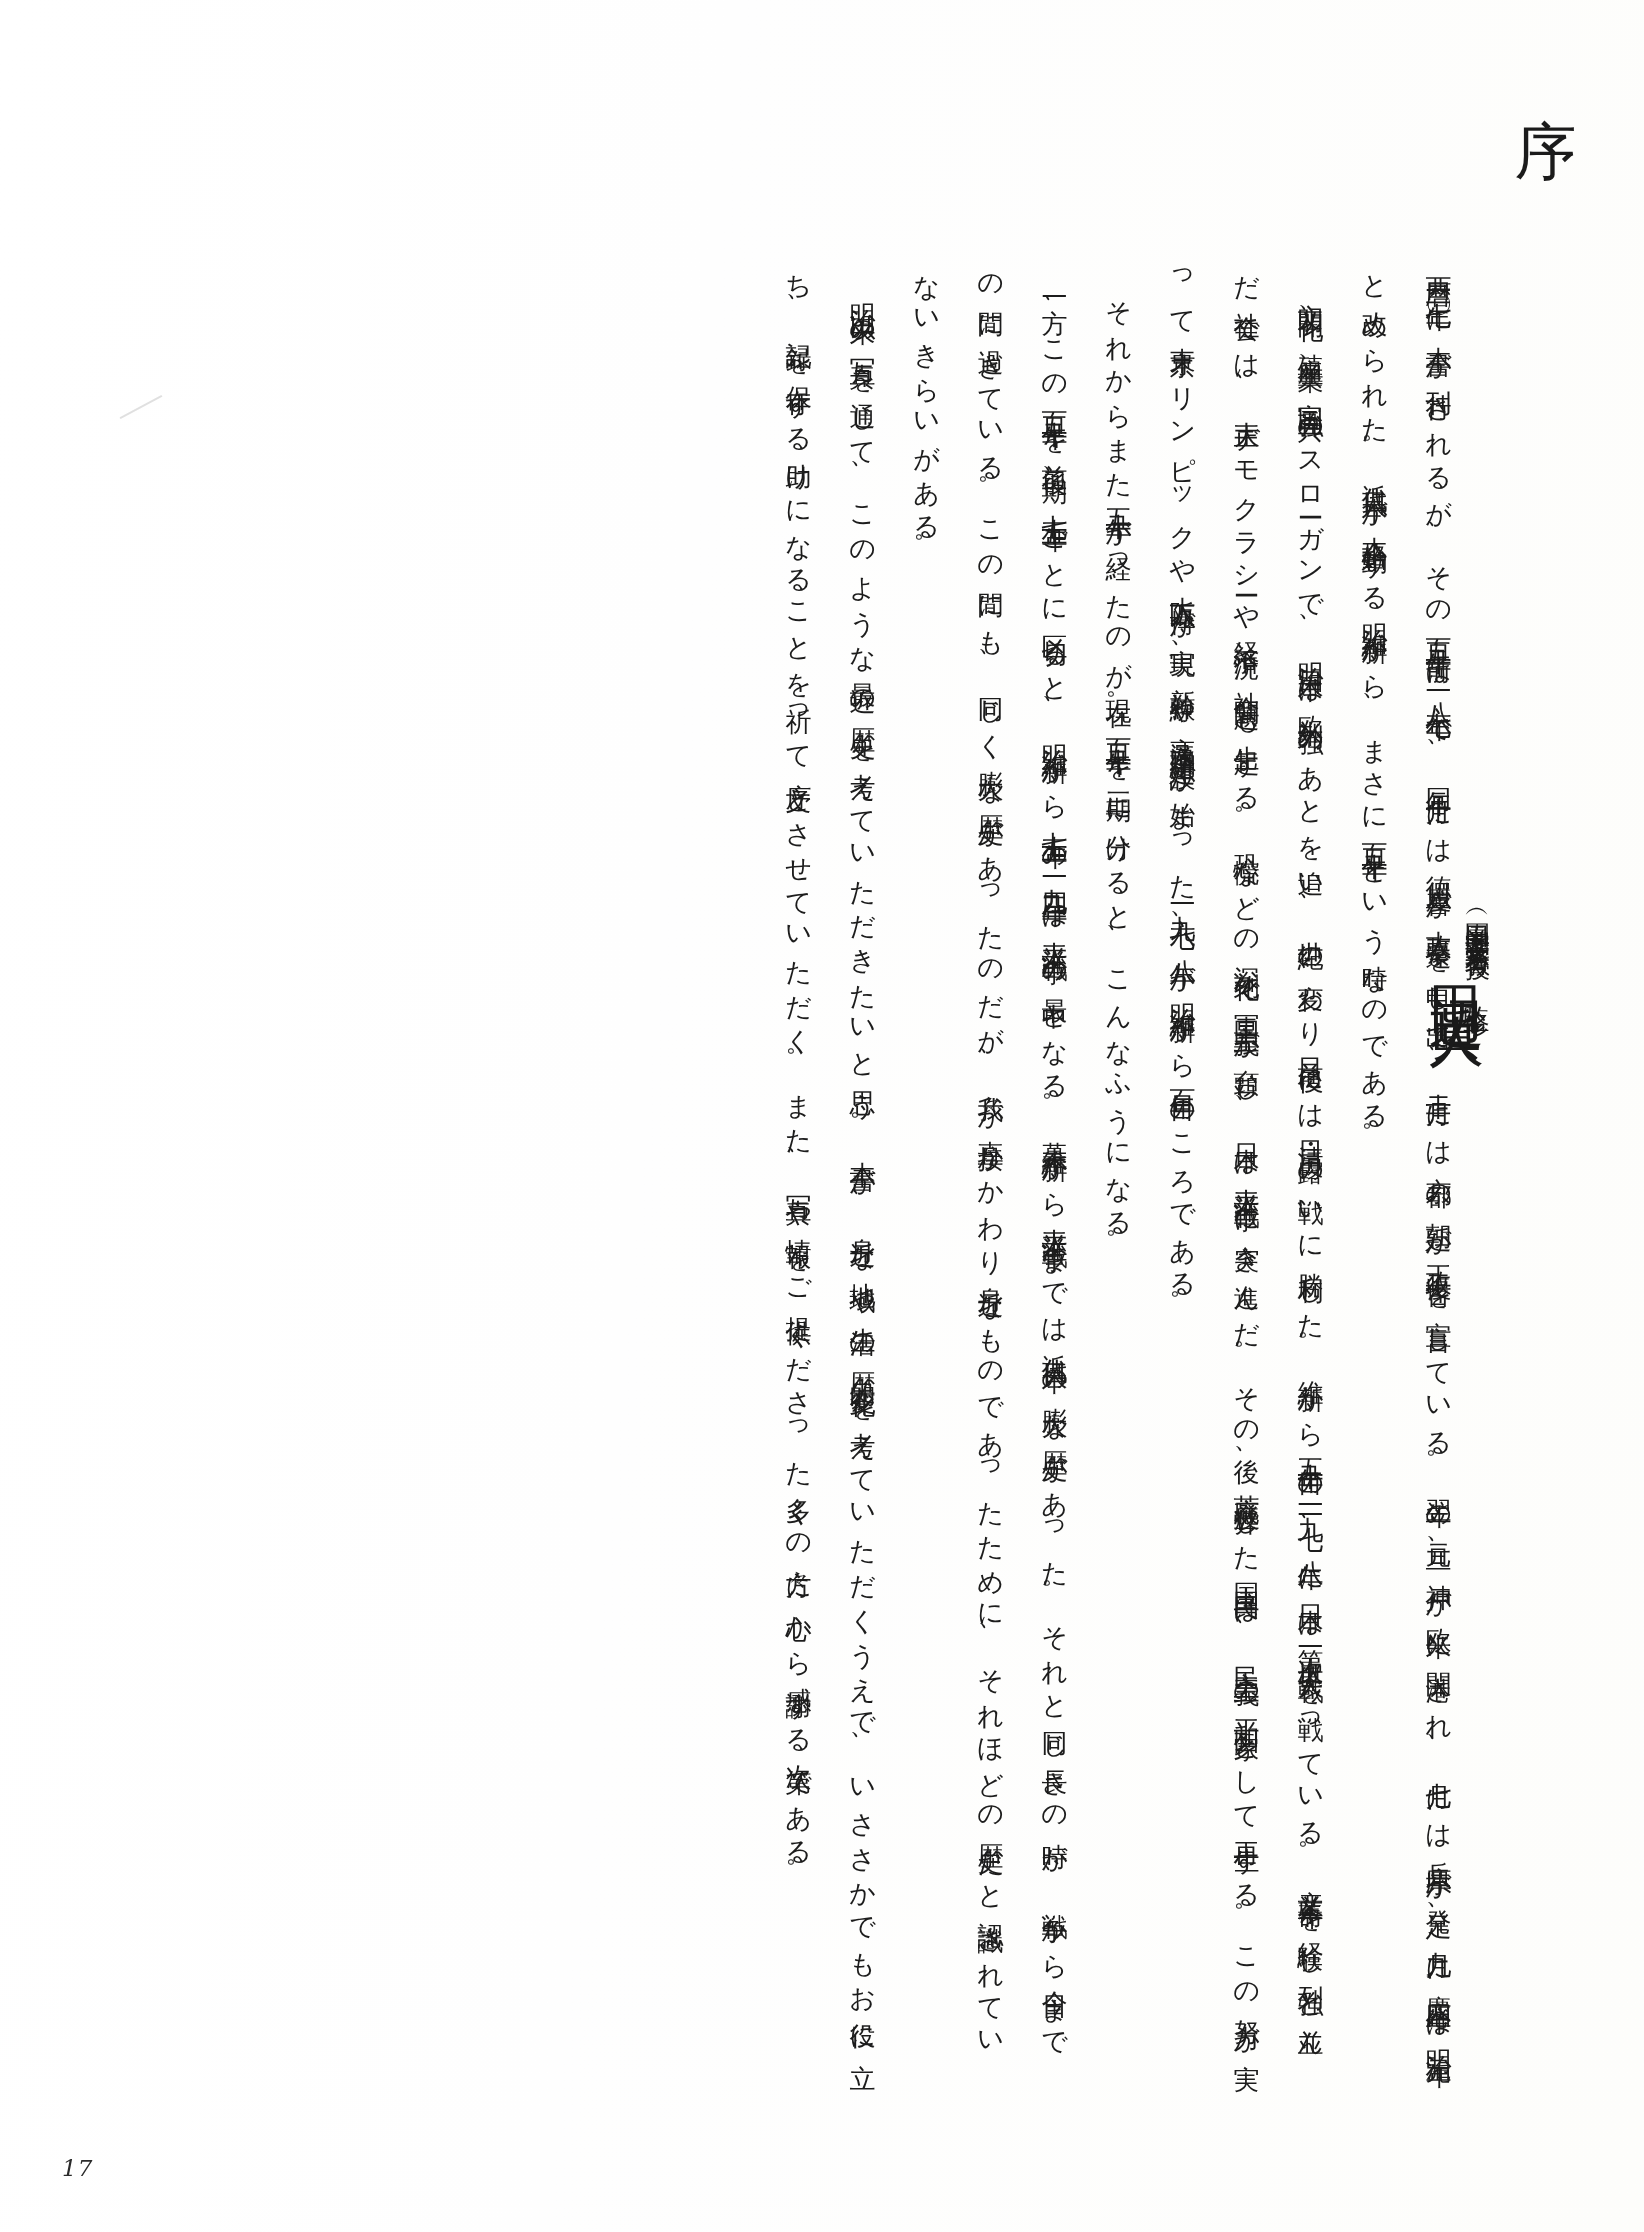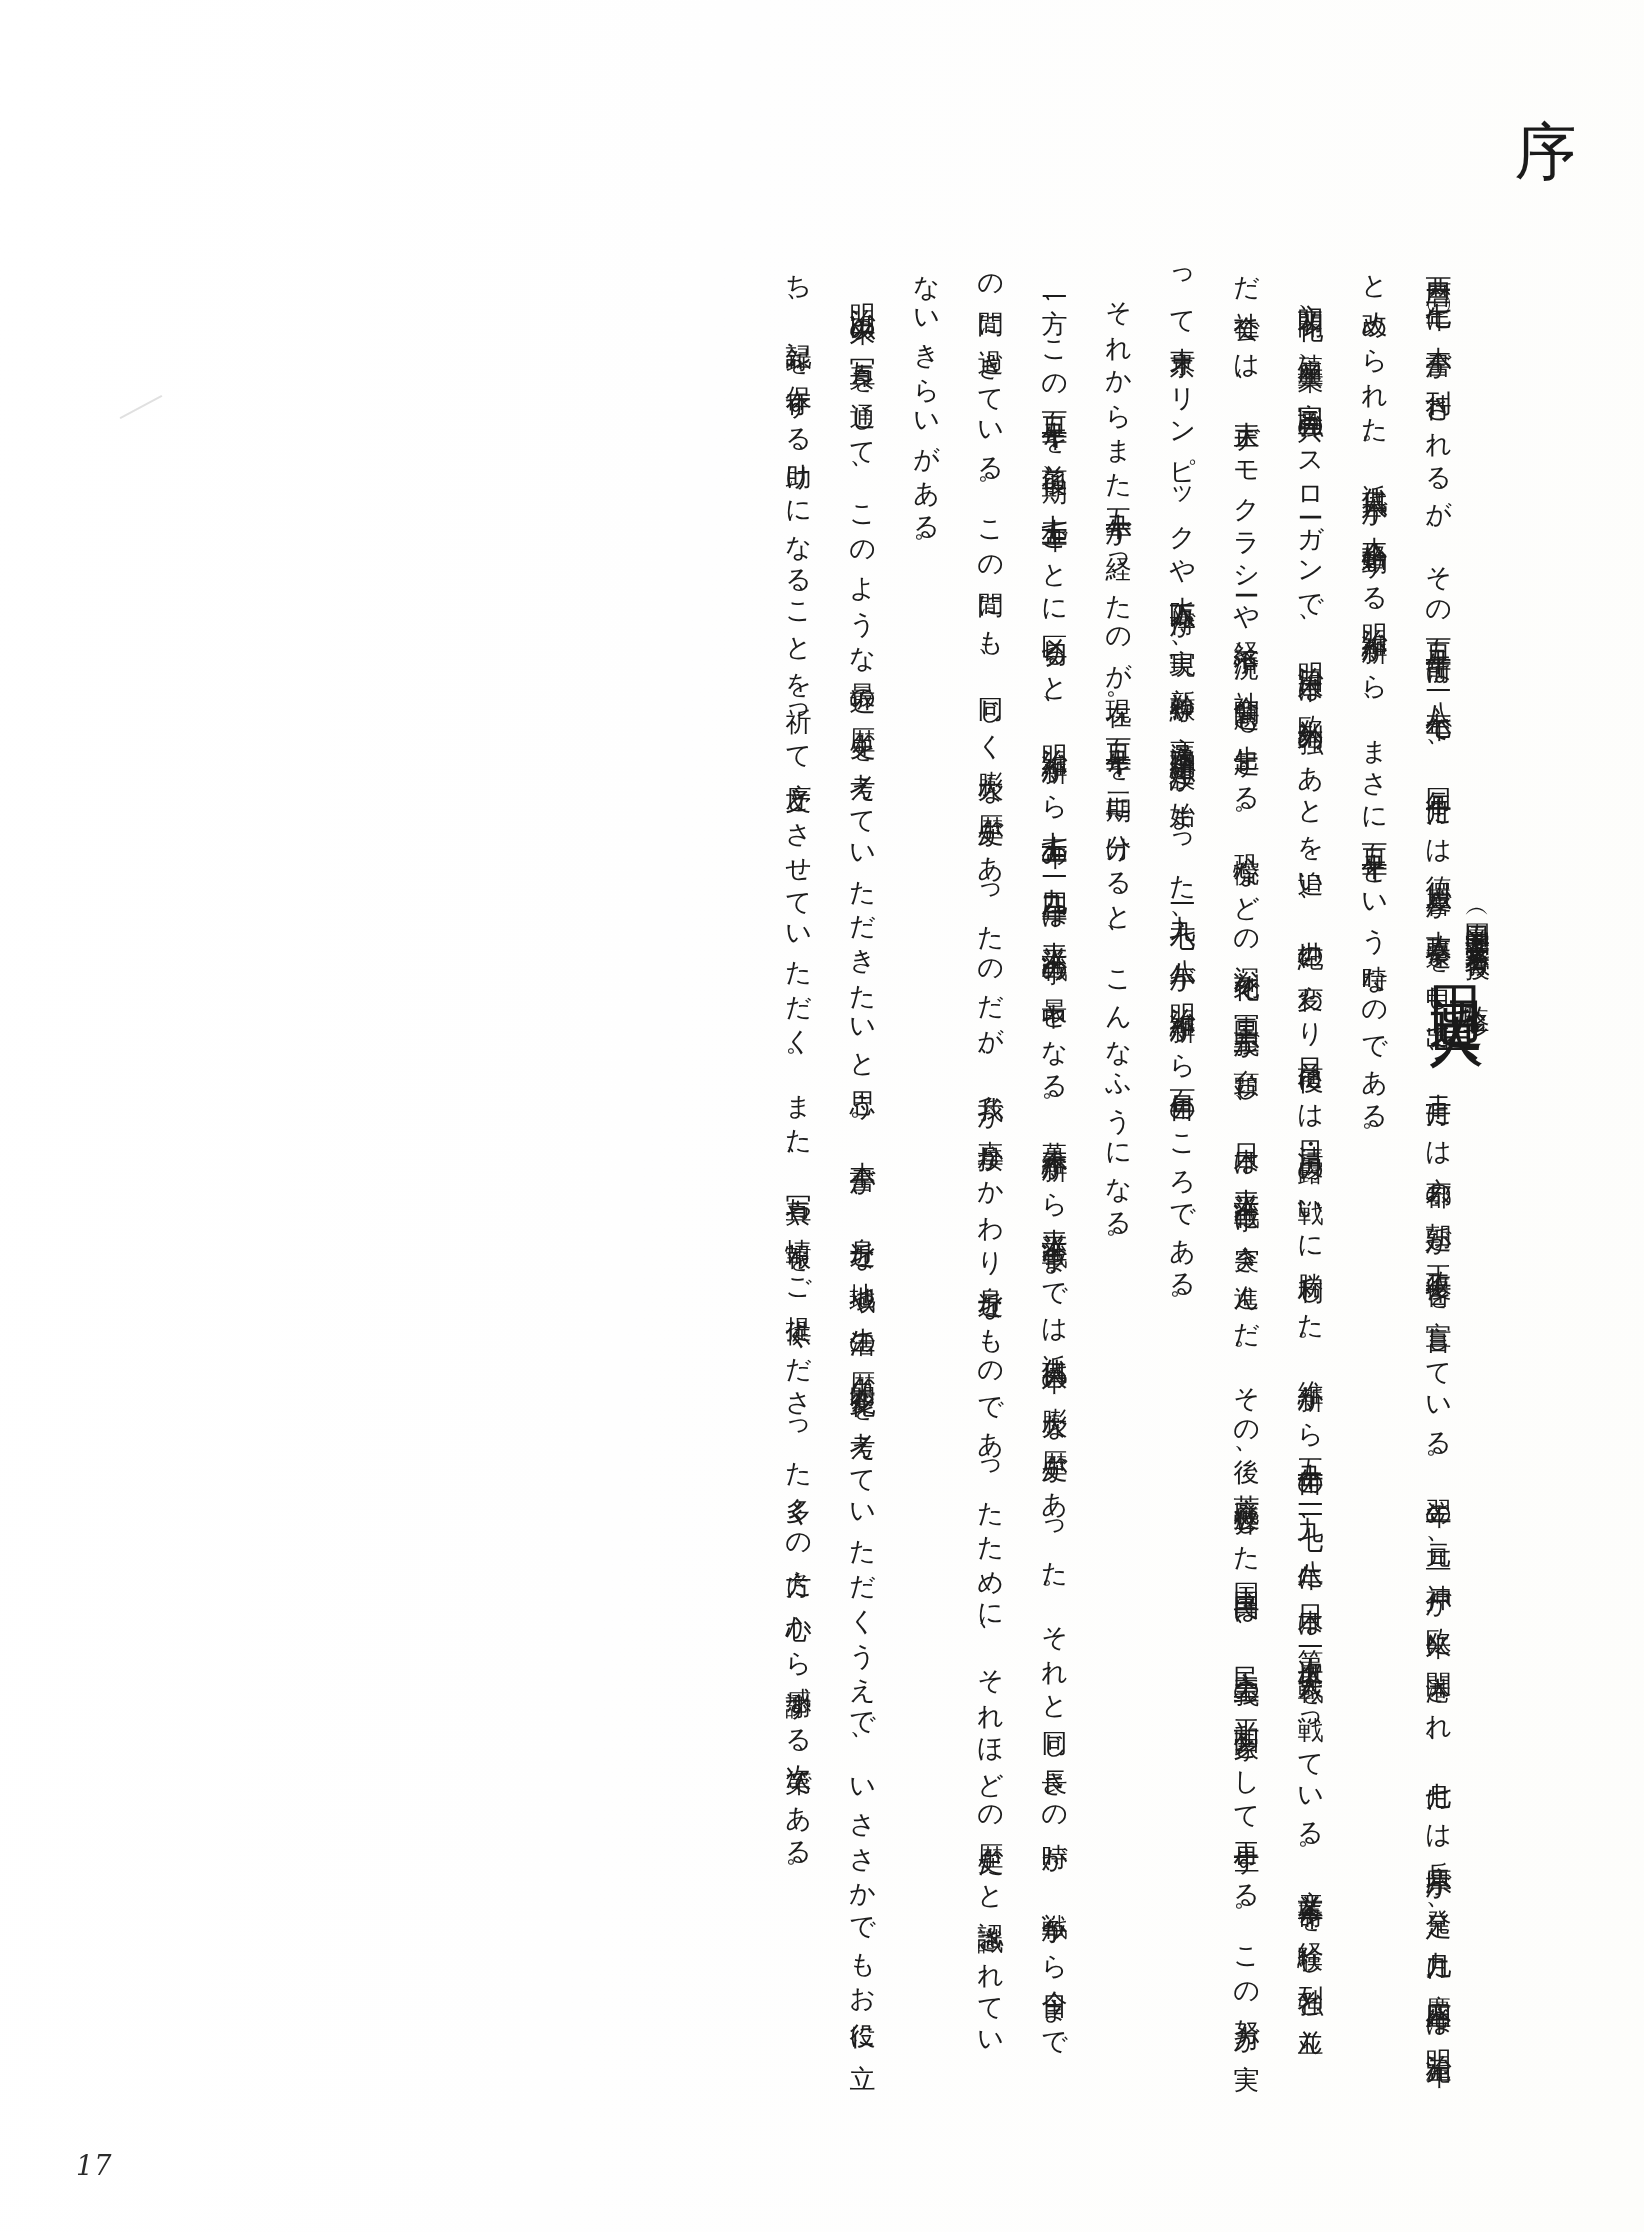"17" .folio { font-size: 27px -> 23px; left: 76px -> 62px }
